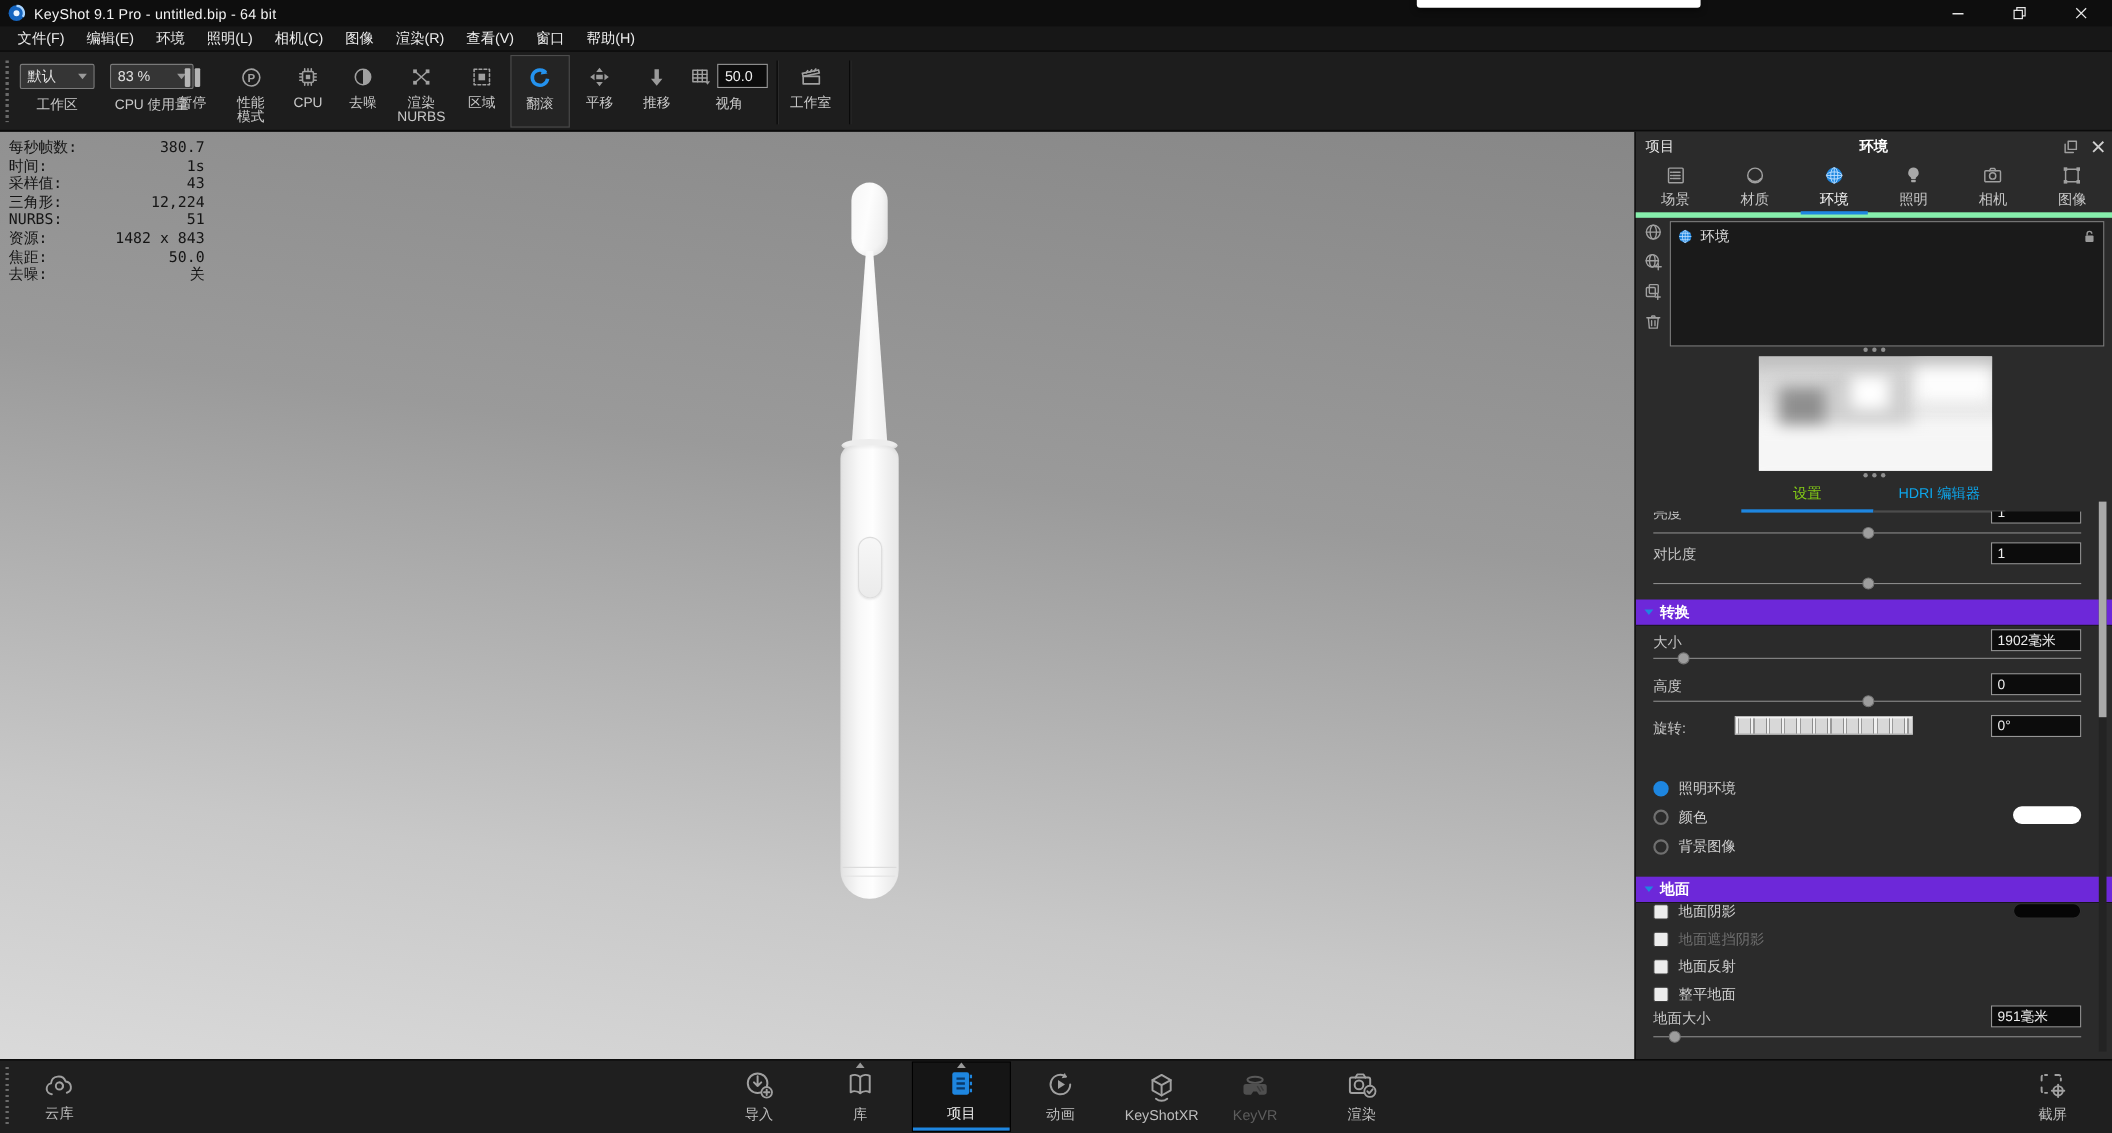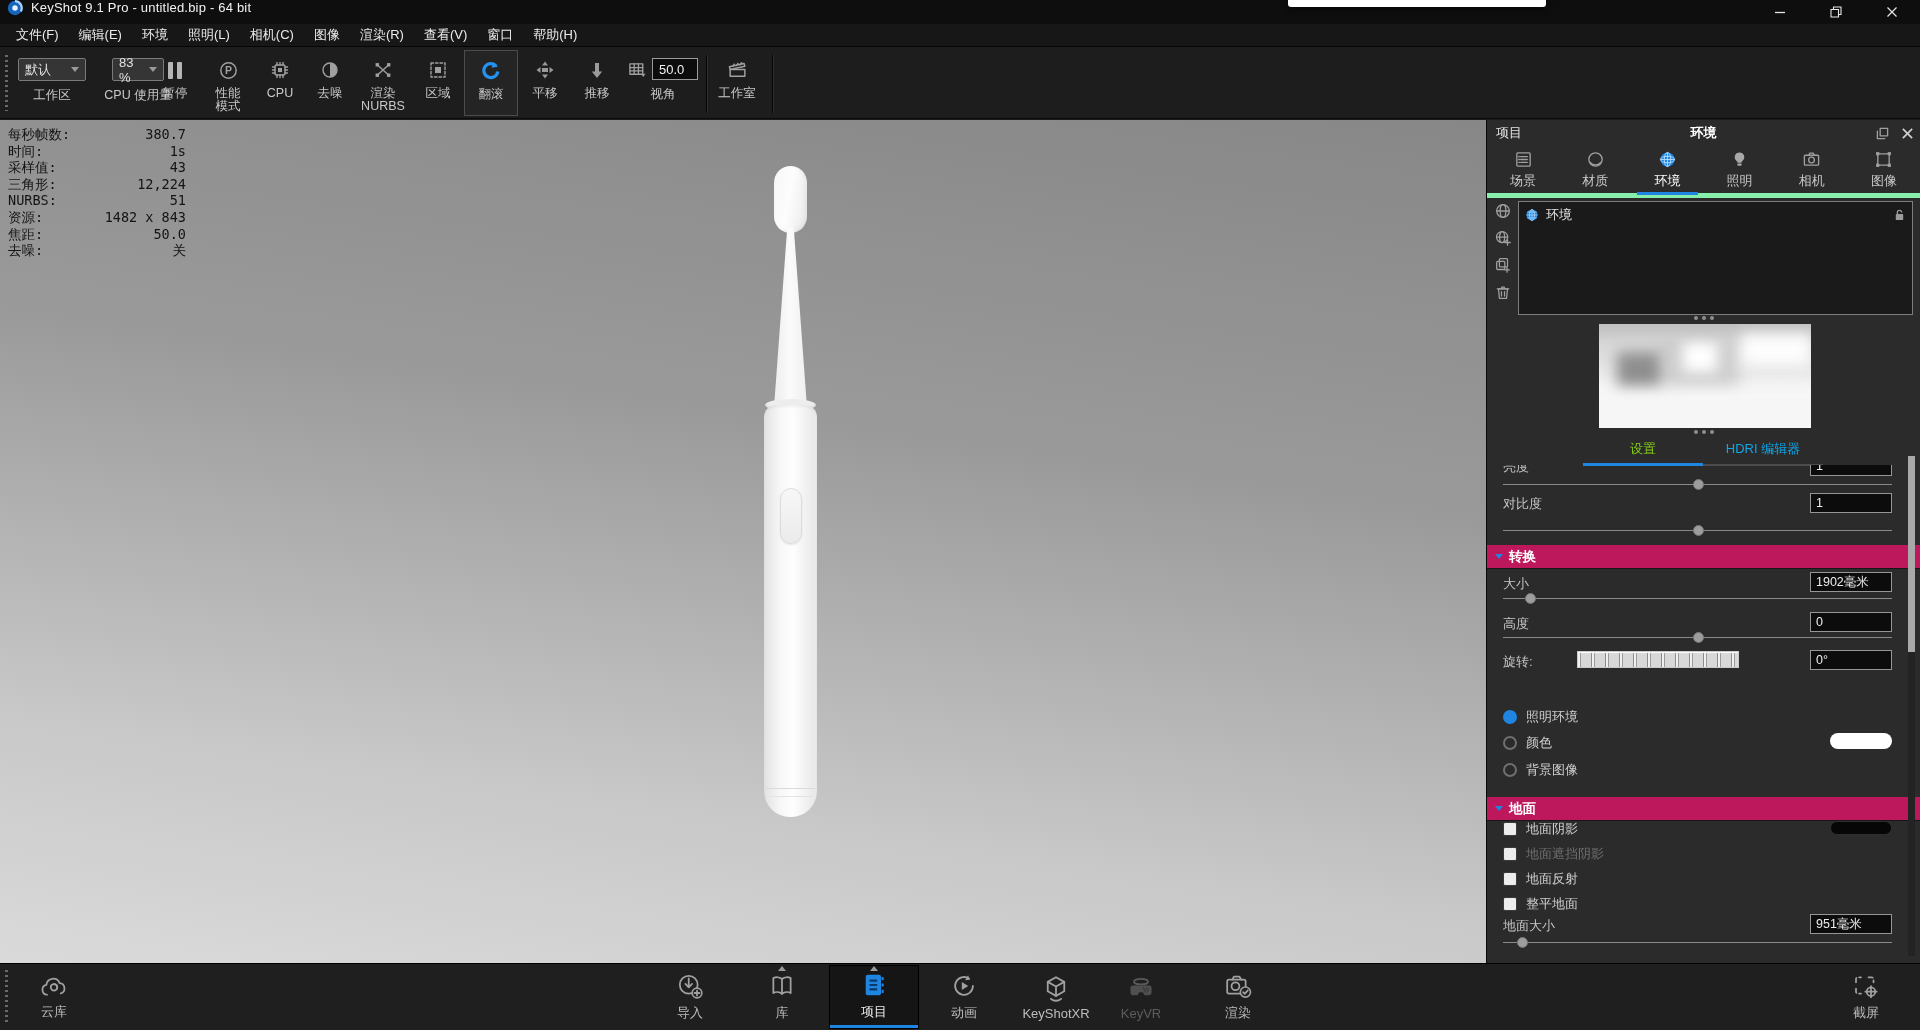"KeyShot 9.1 Pro - untitled.bip" .titlebar { align-items: flex-start -> center }
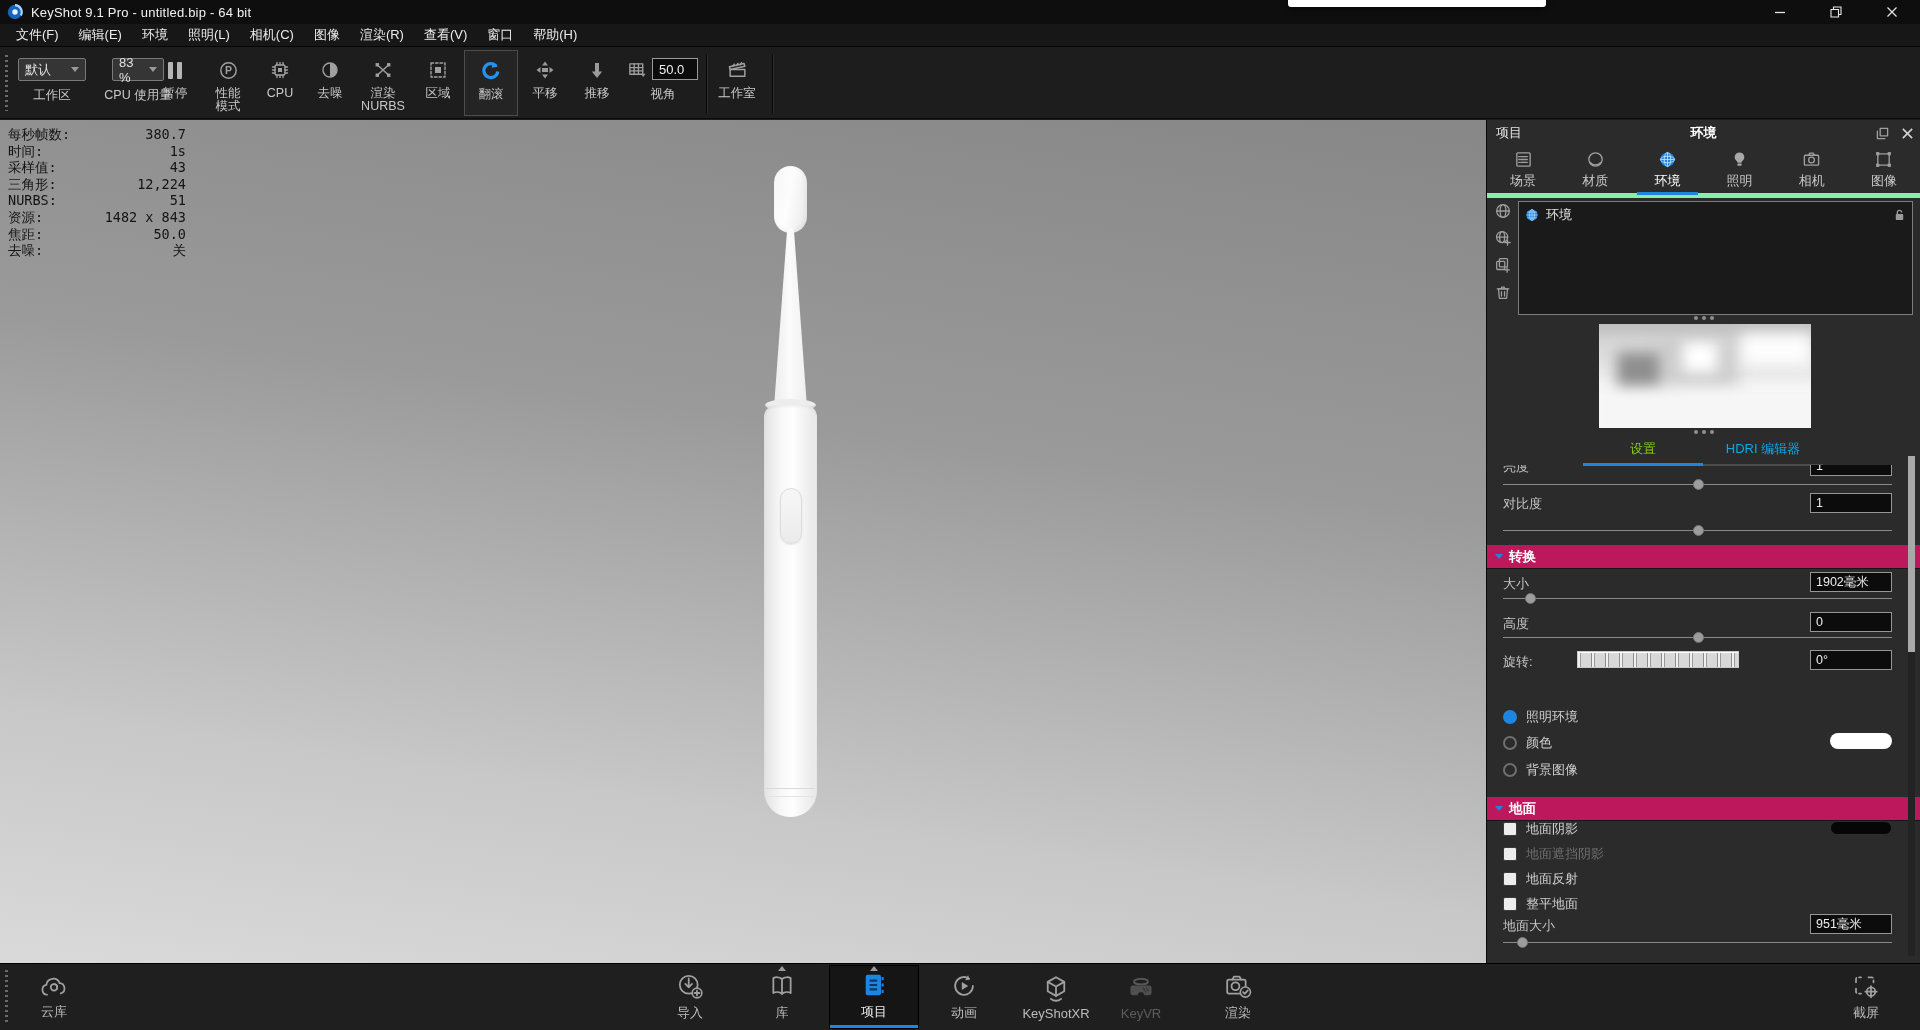"83 %" div.tdrop { width: 52px -> 76px }
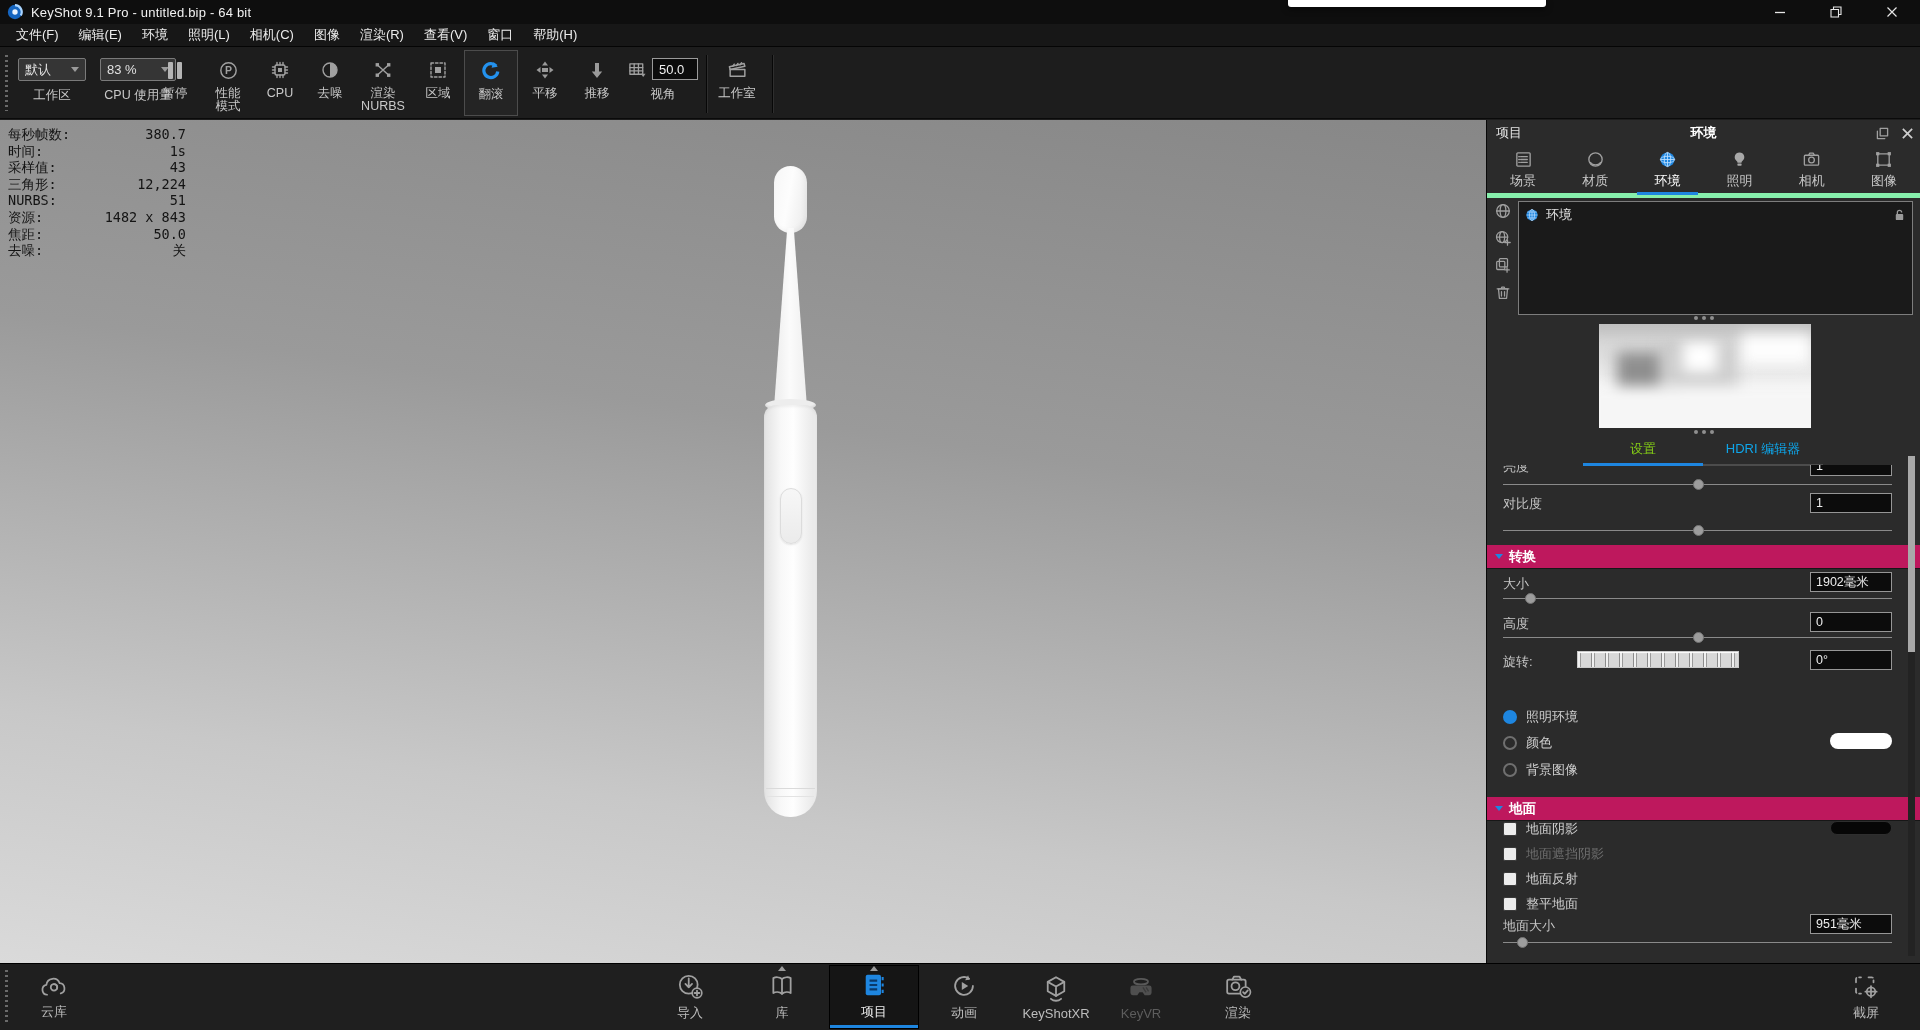"转换" .psec { background: #be185d -> #6d28d9 }
